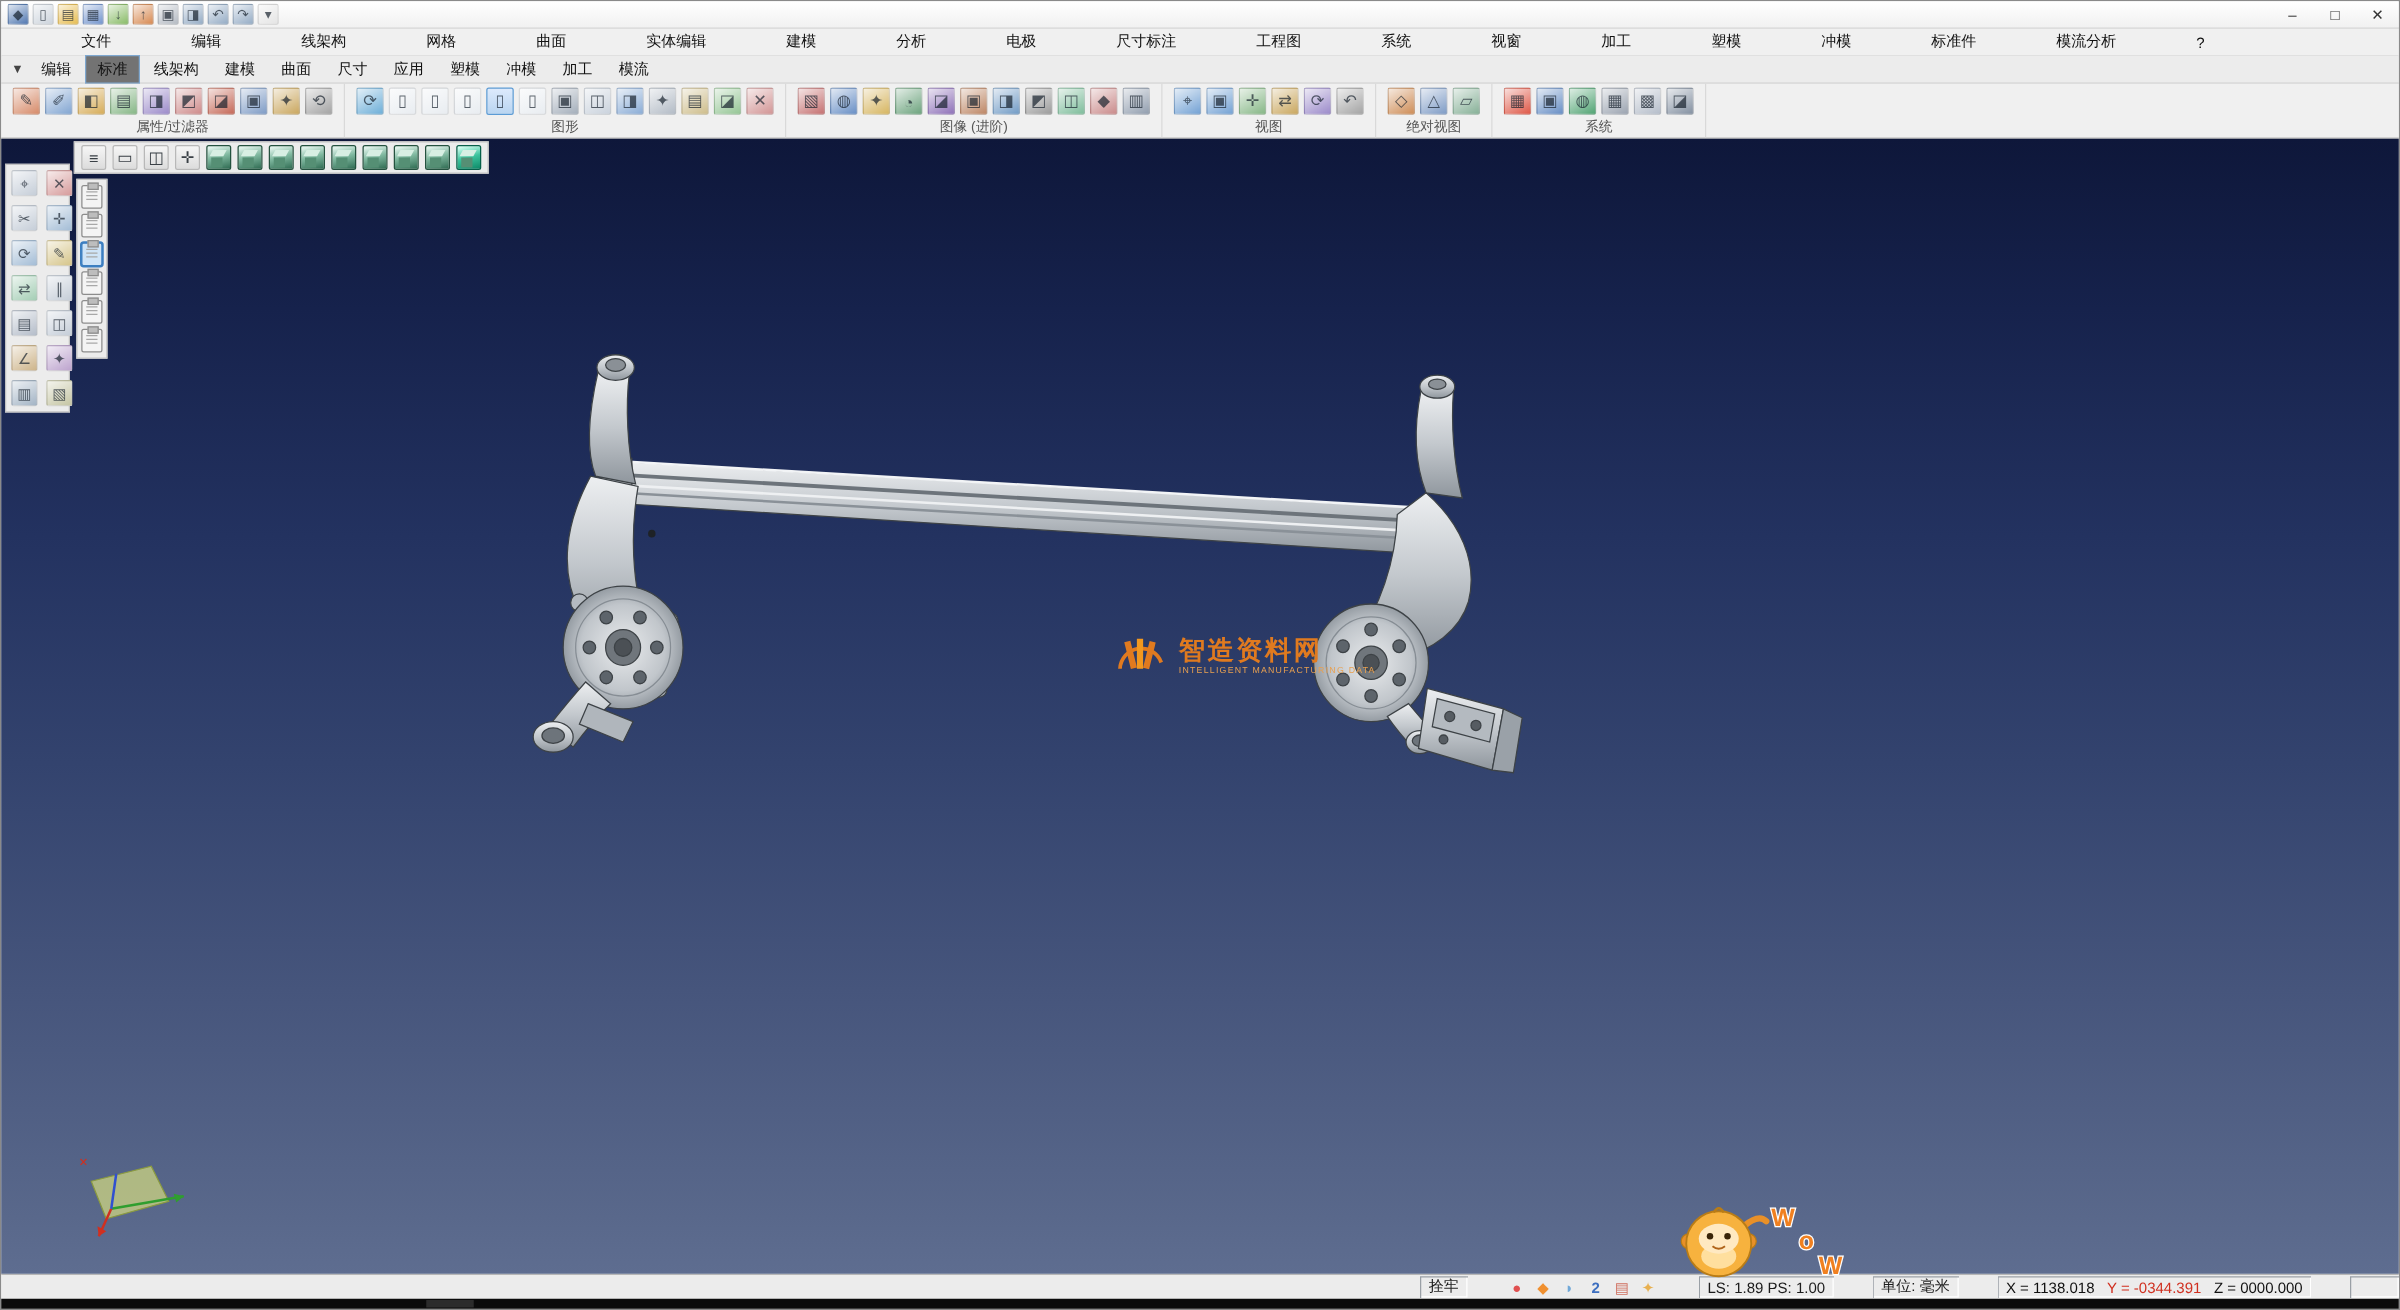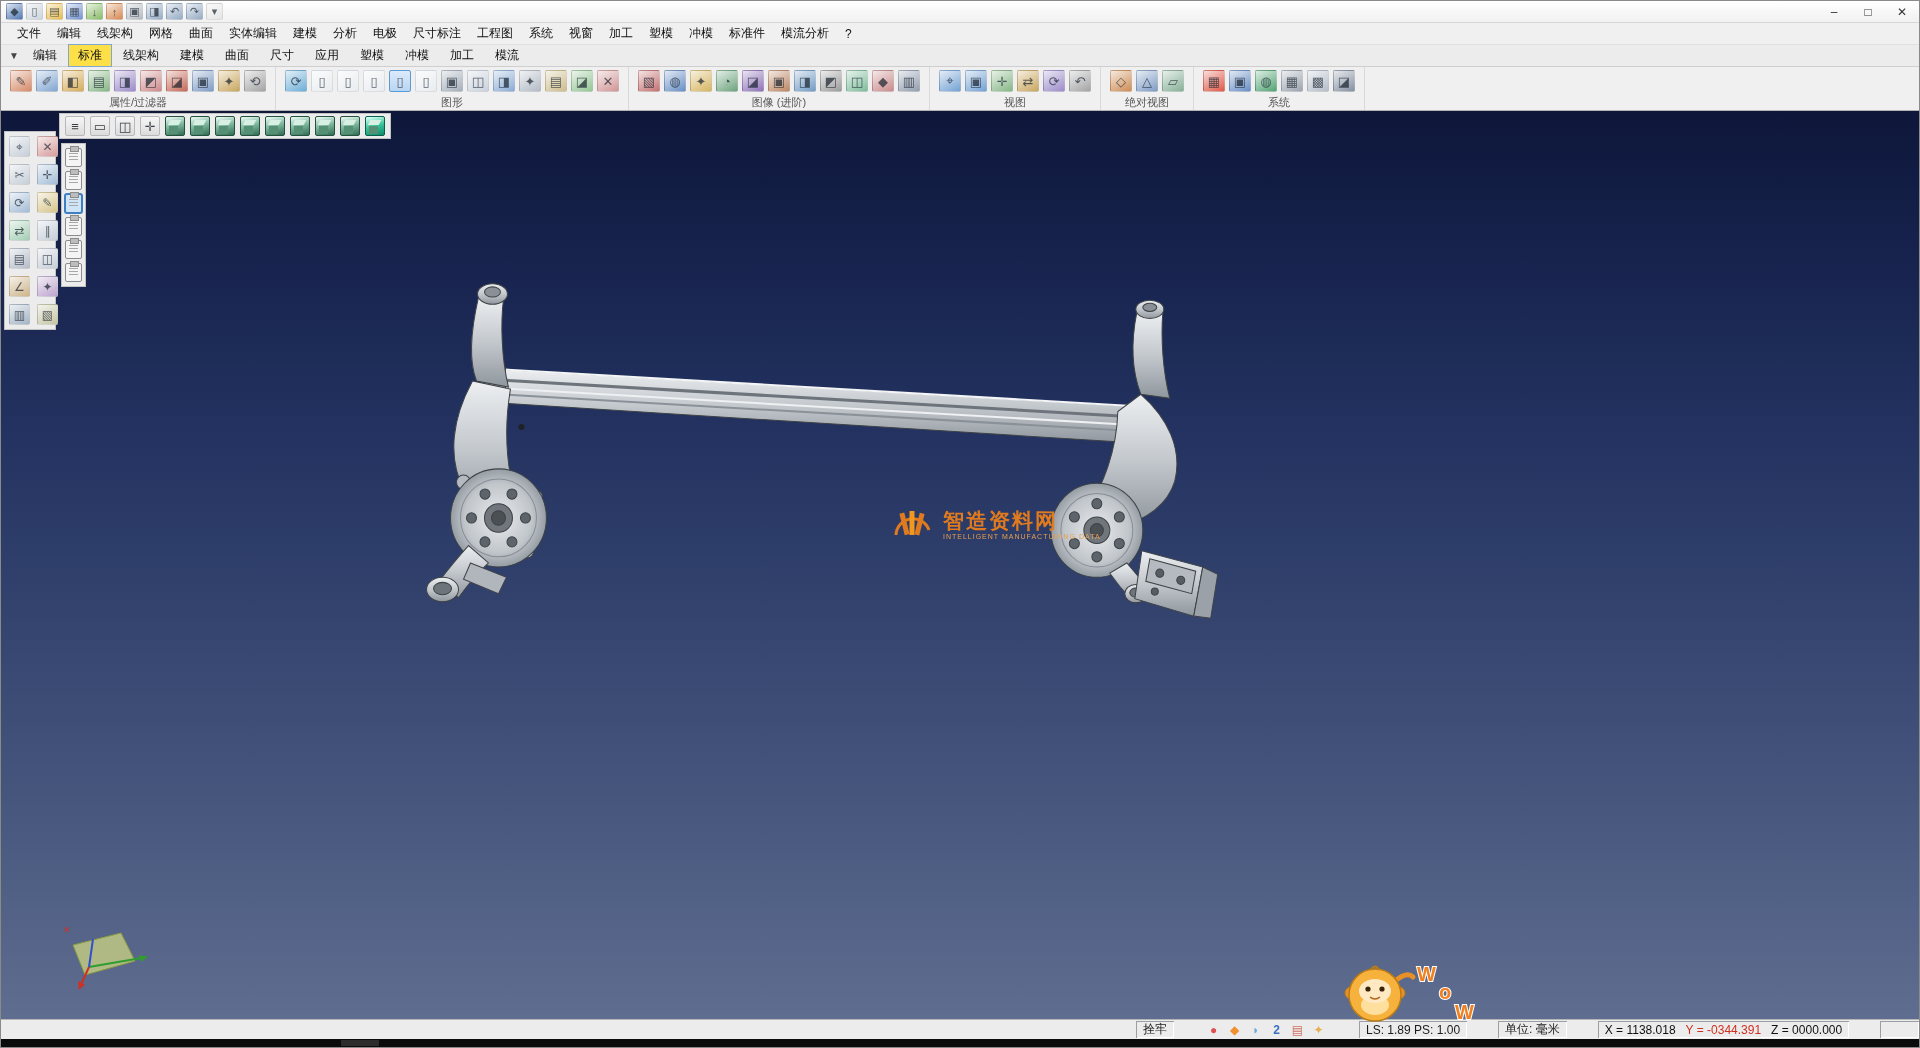"文件" .menu-item { margin-left: none -> 48px }
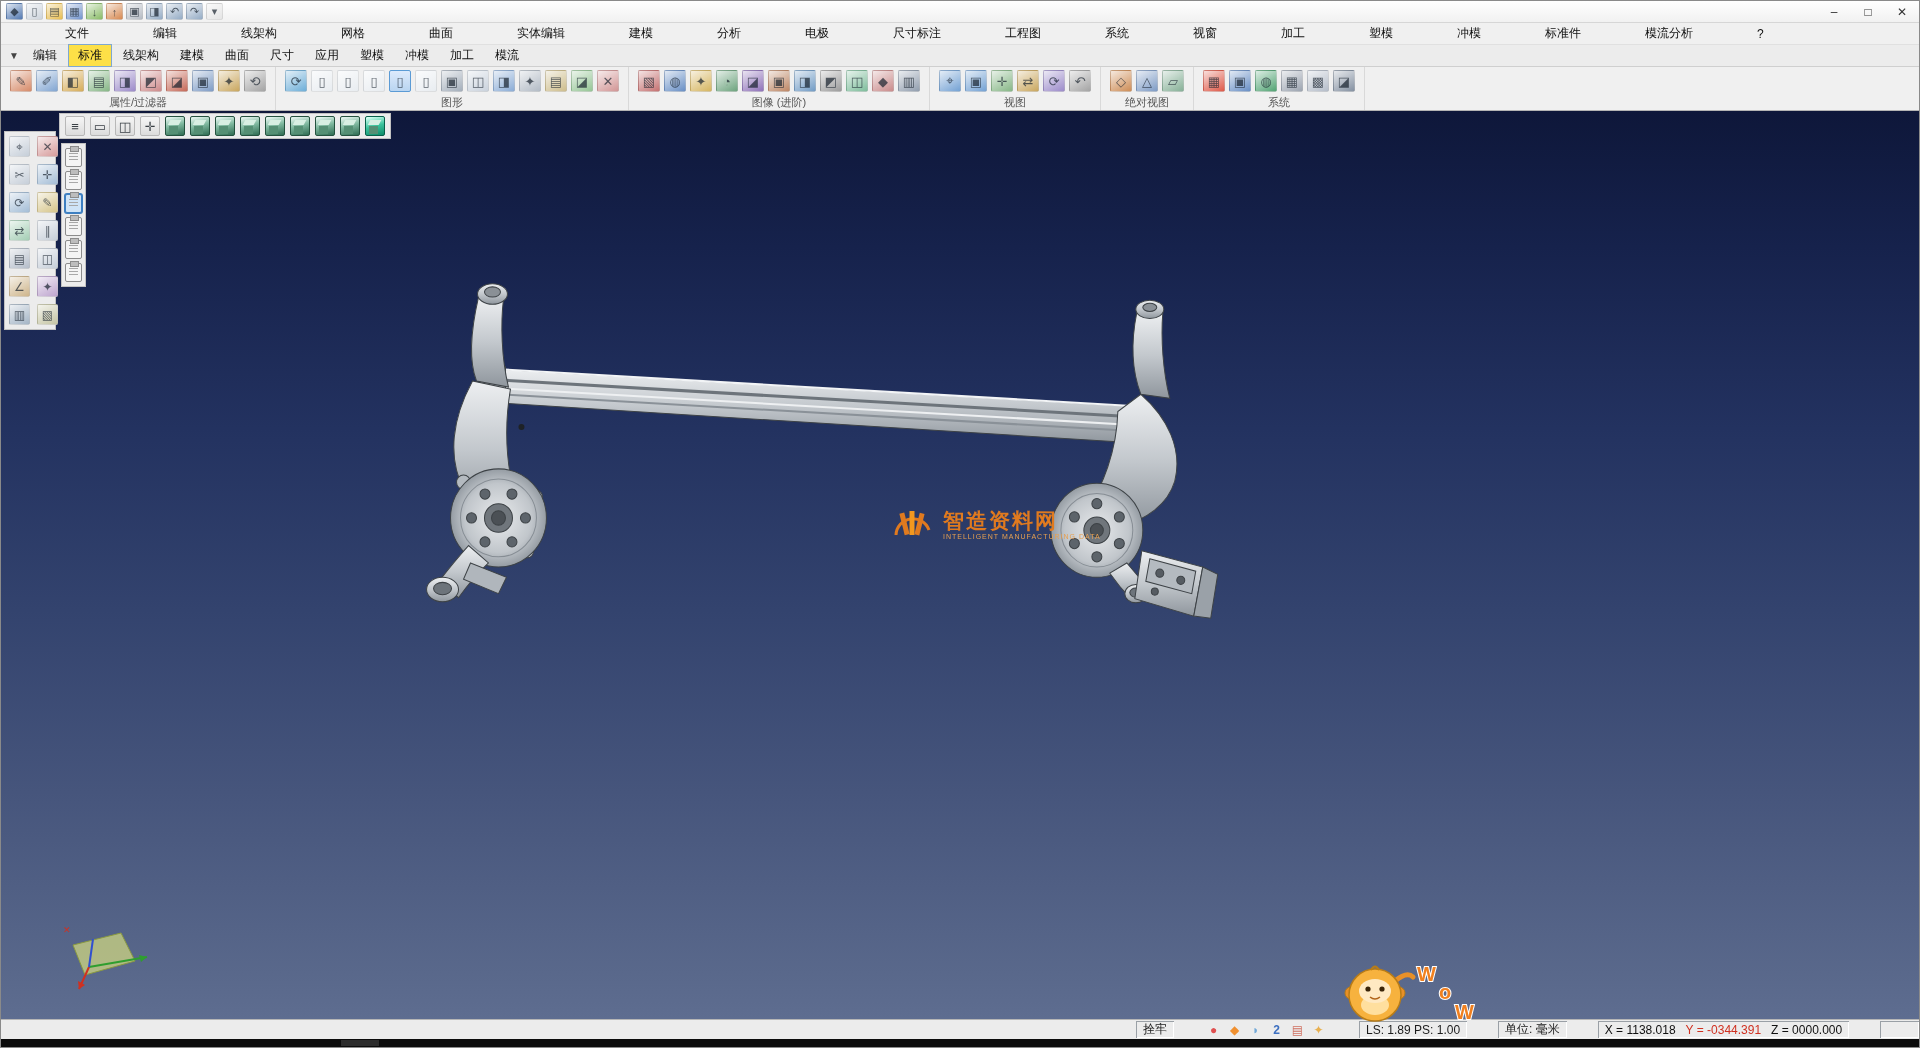"标准" .tab.active { background: #fde047 -> #737373 }
